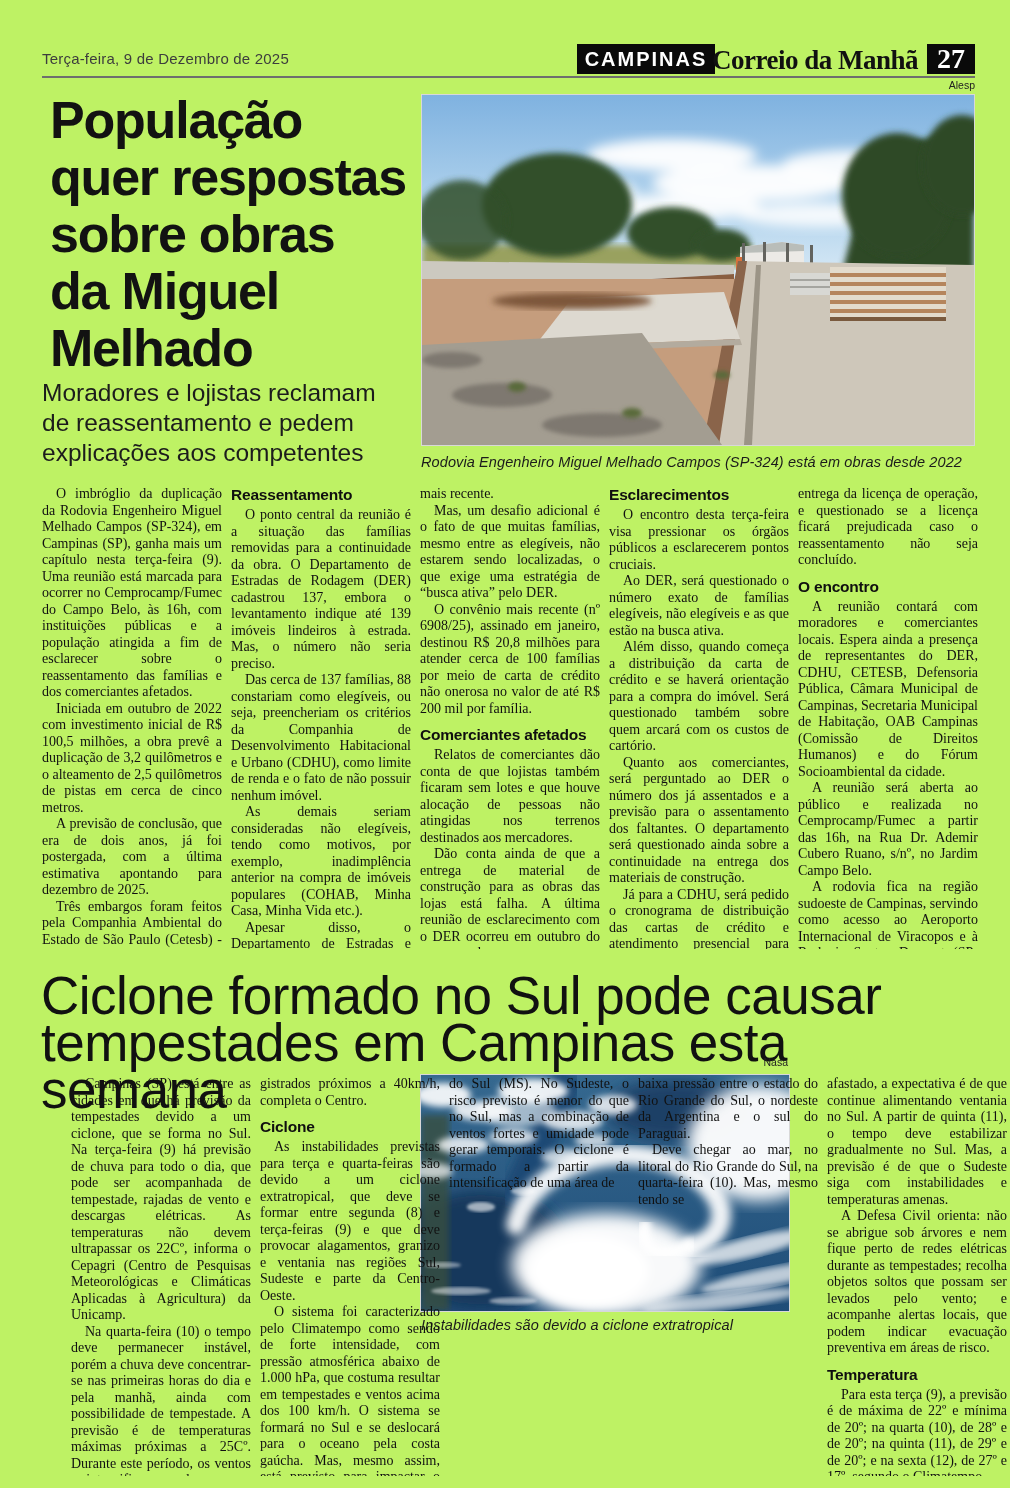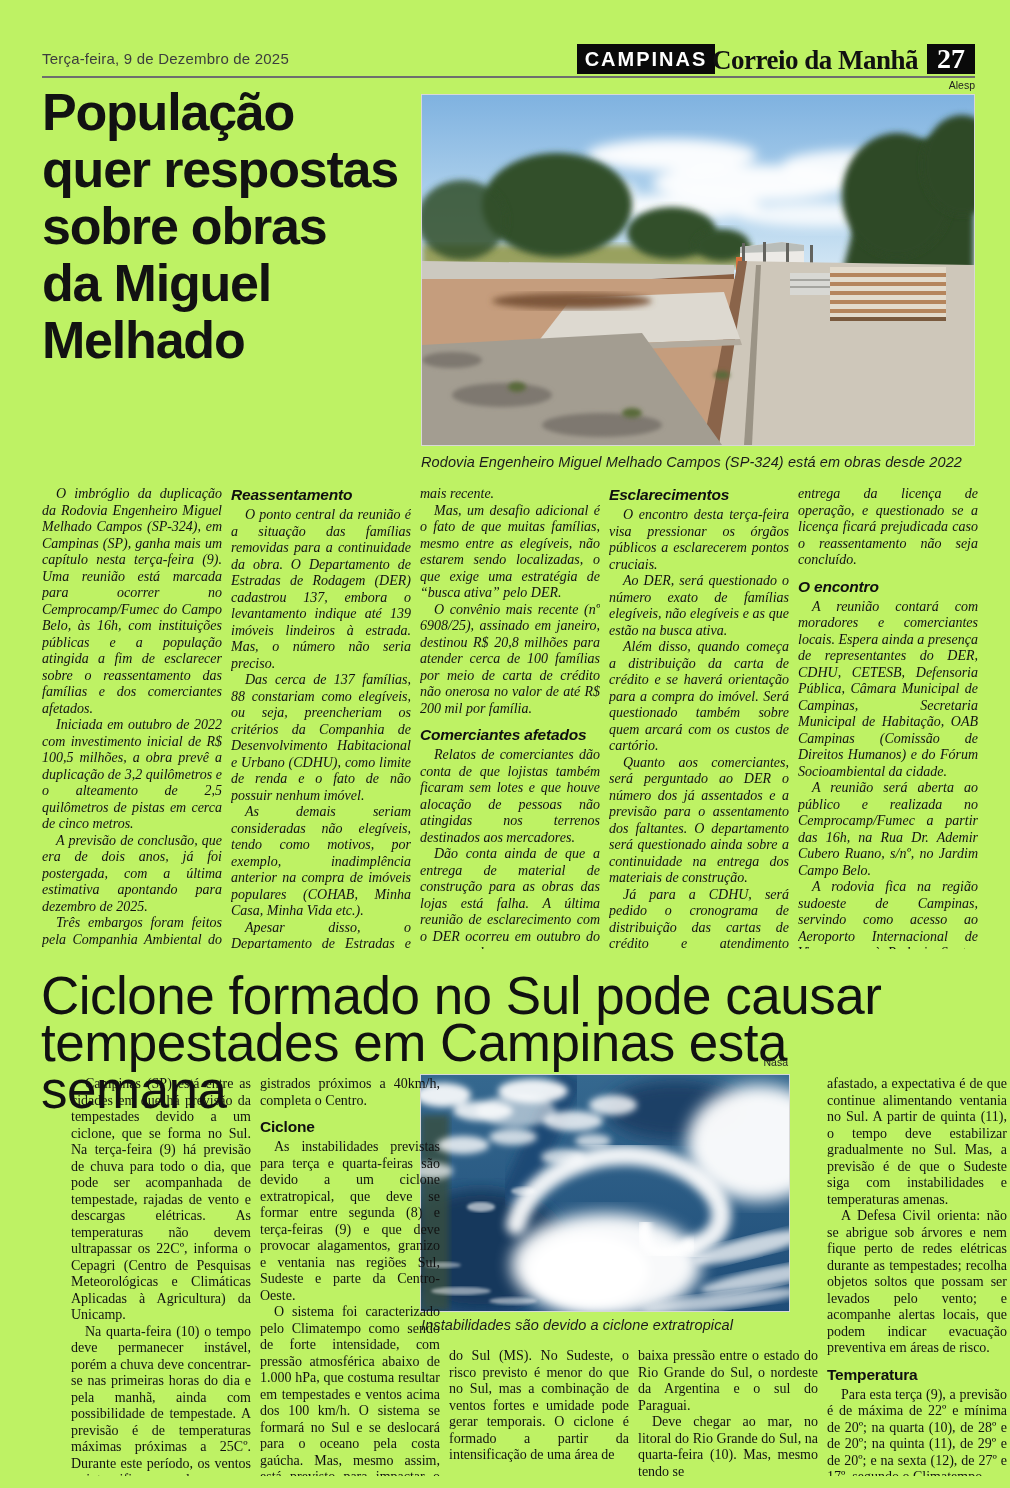"População" .headline1 { margin: 0 -> 8px }
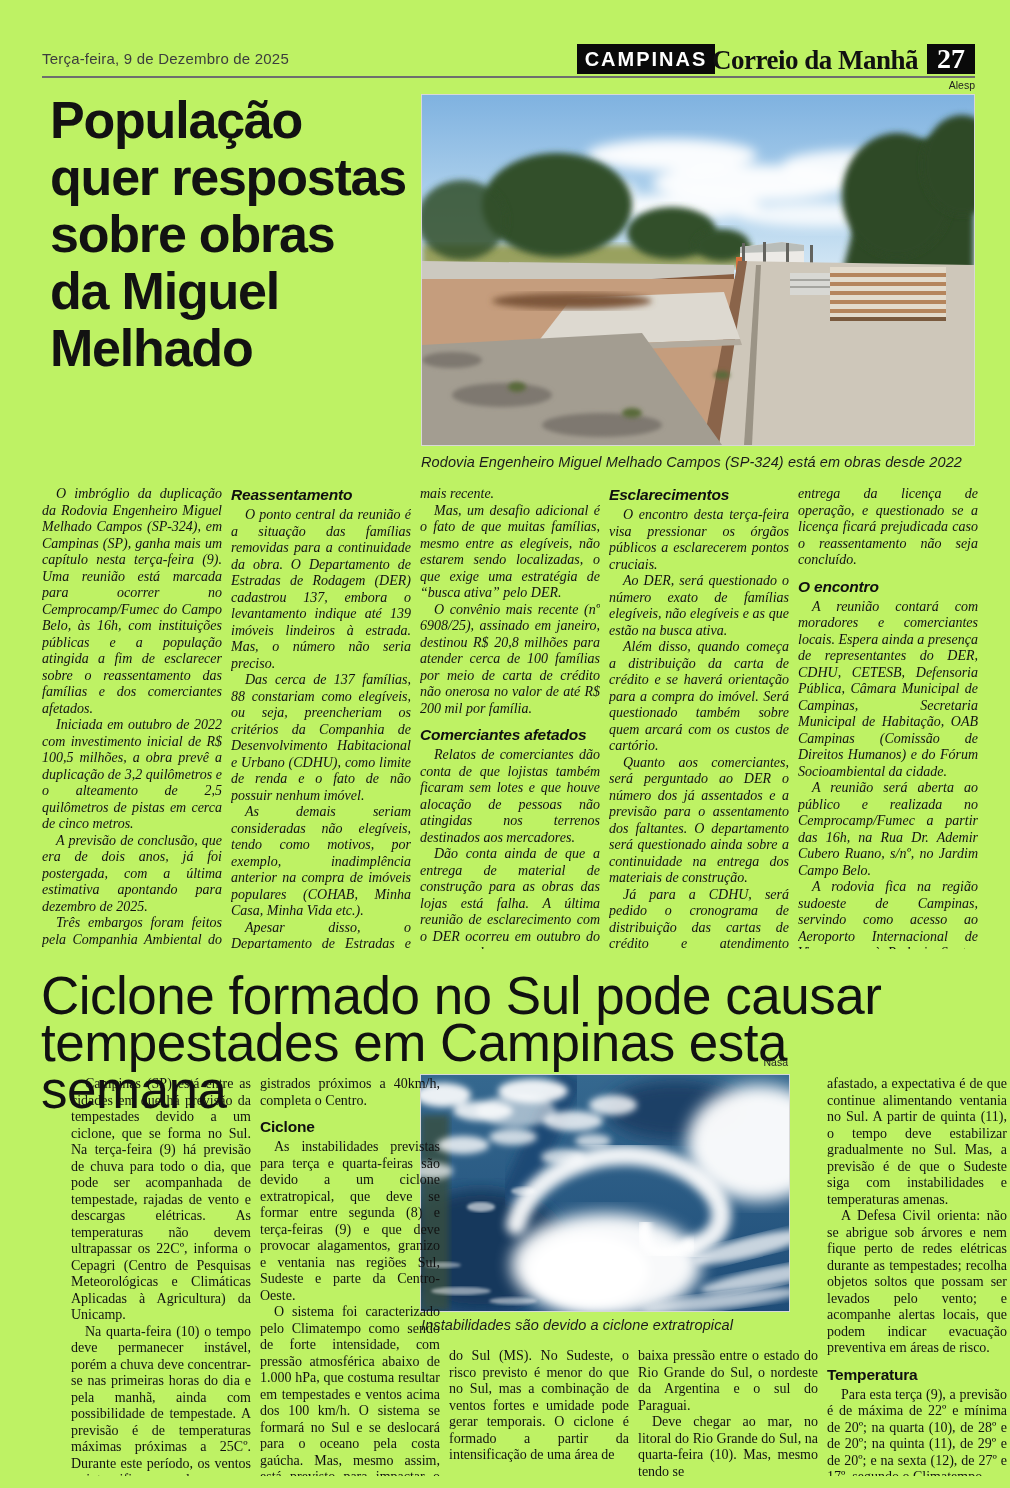"Moradores e lojistas reclamam" div.subhead { html: none -> <div>Moradores e lojistas reclamam de reassentamento e pedem explicações aos competentes</div> }
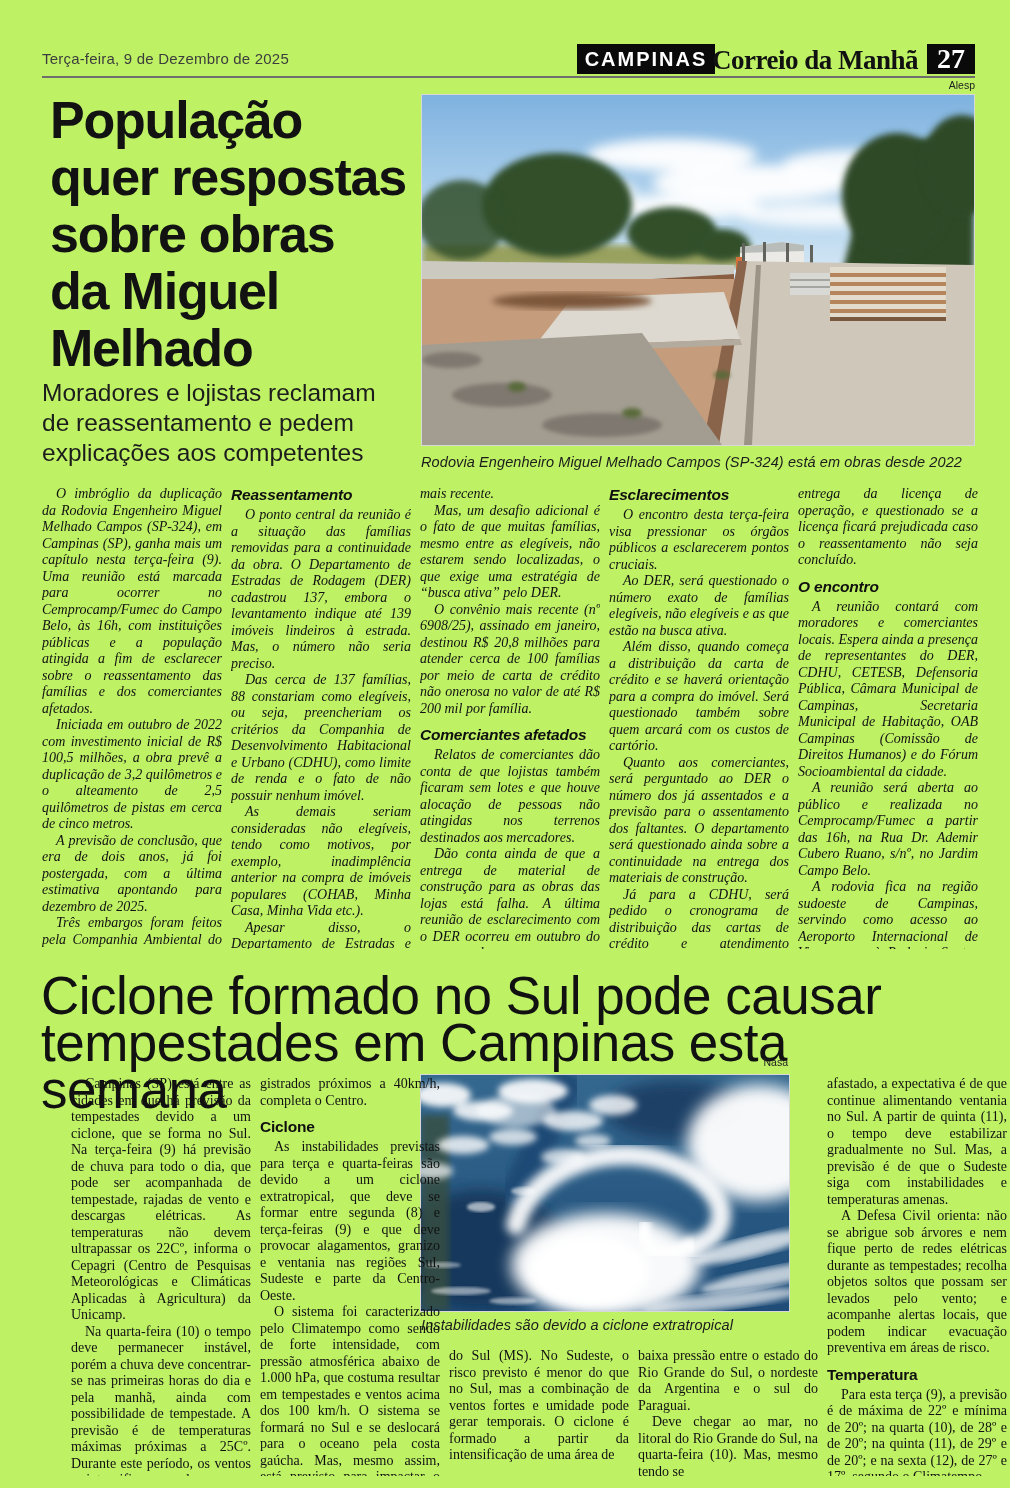"O imbróglio da duplicação da" .cols1 { font-style: italic -> none }
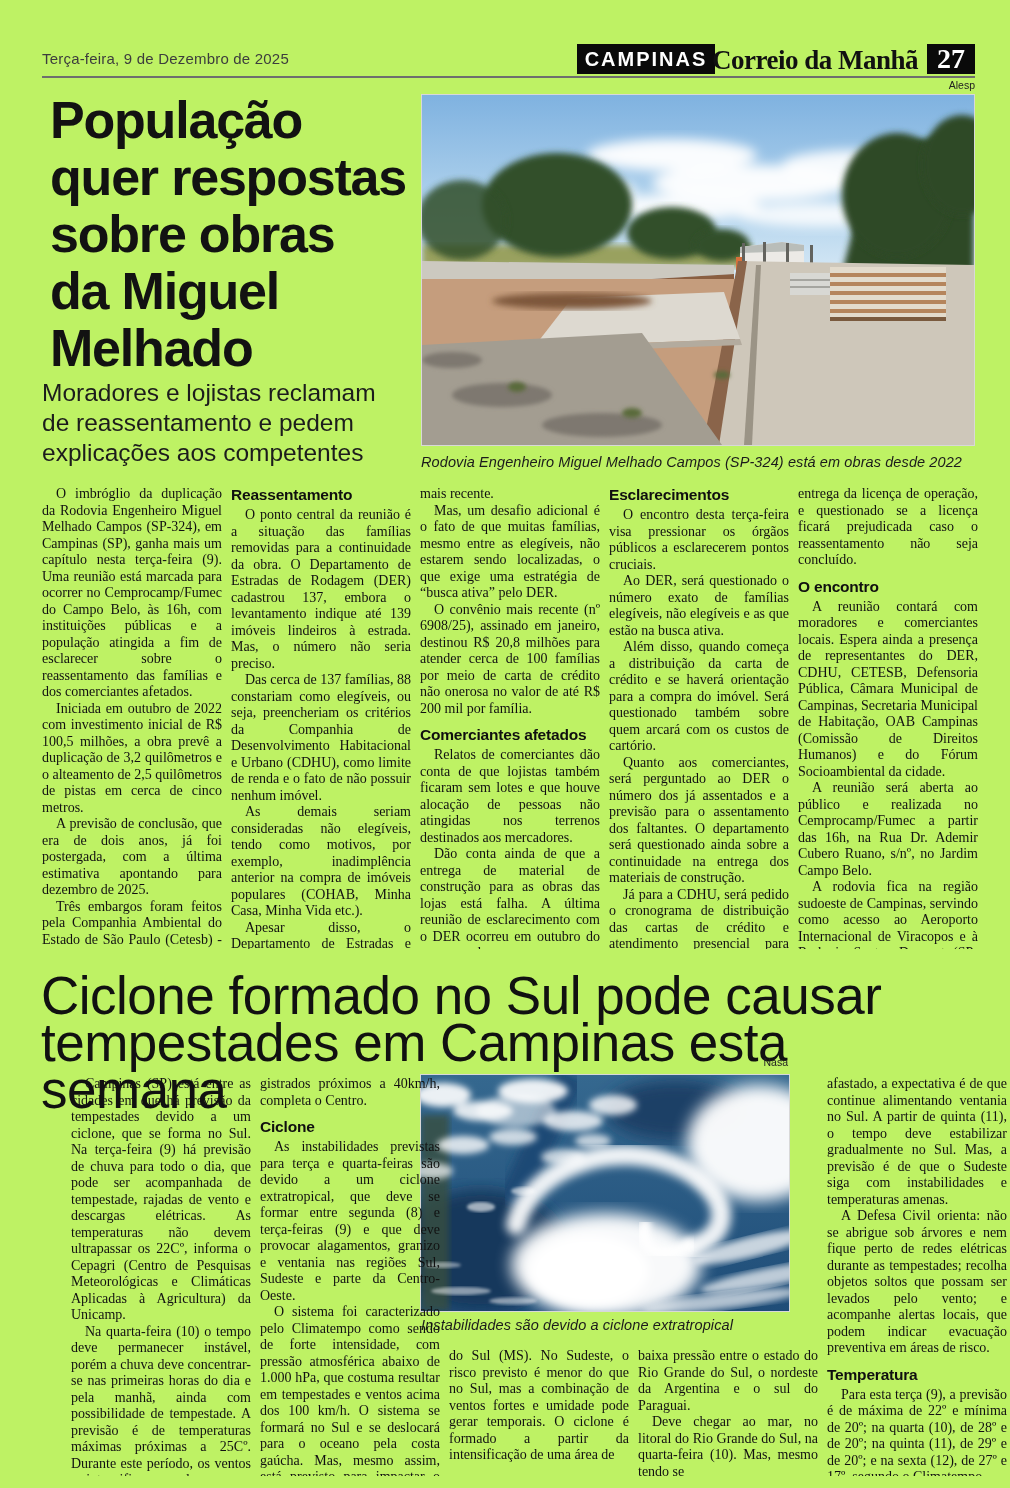"do Sul (MS). No Sudeste," .col-pad { padding-top: 272px -> none }
